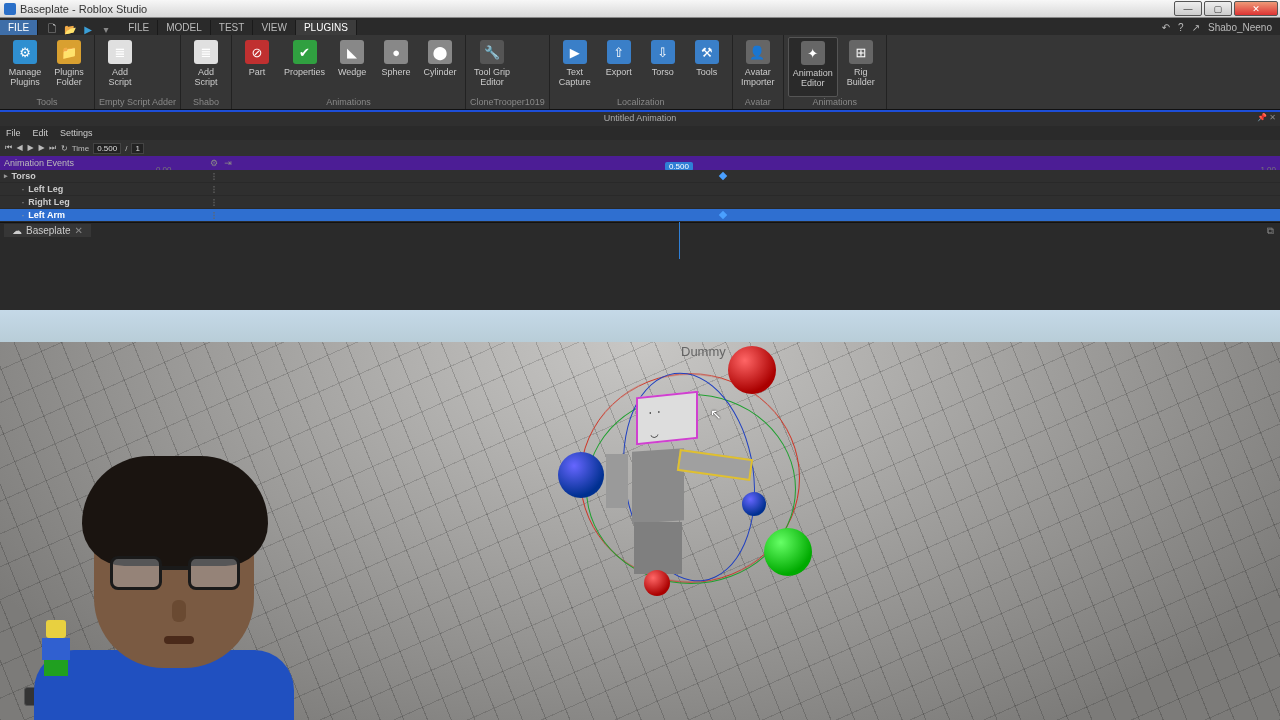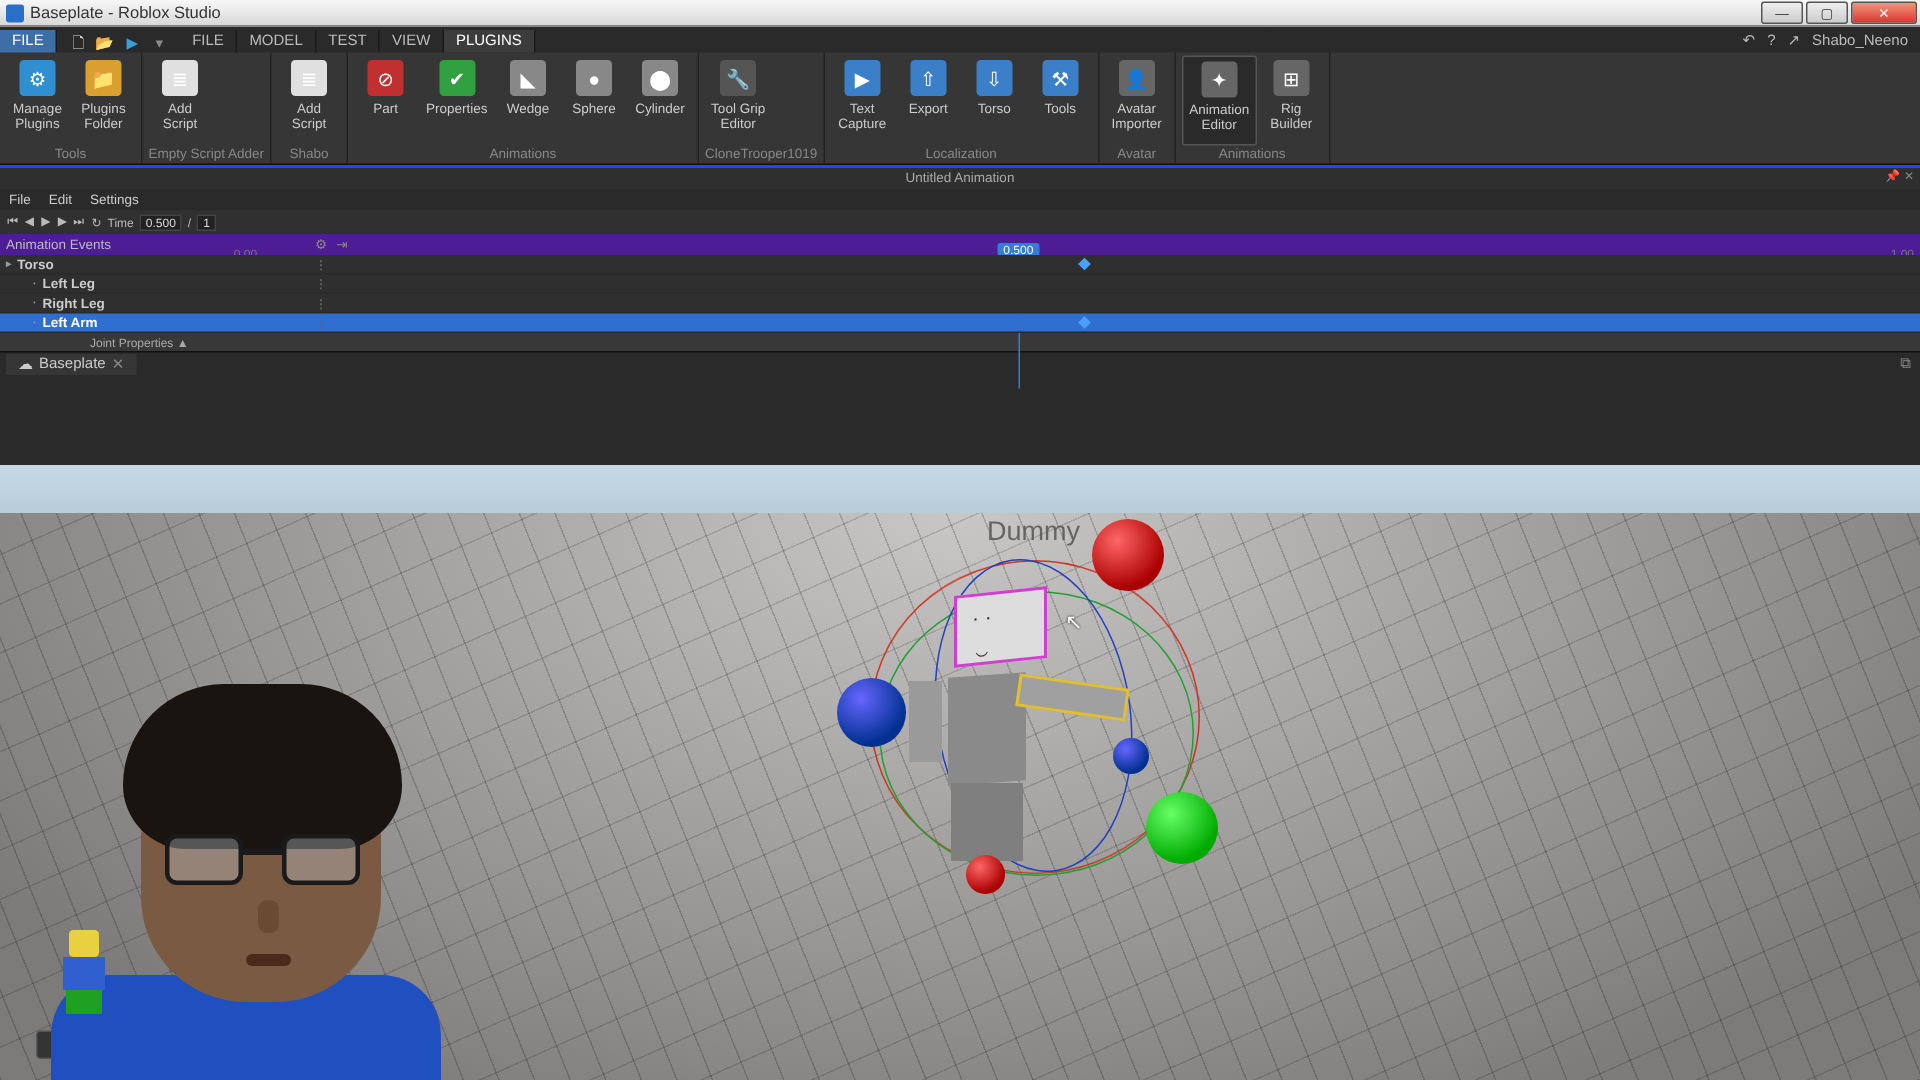"Joint Properties ▲" div.jointprops { html: <div>Joint Properties ▲</div> -> none }
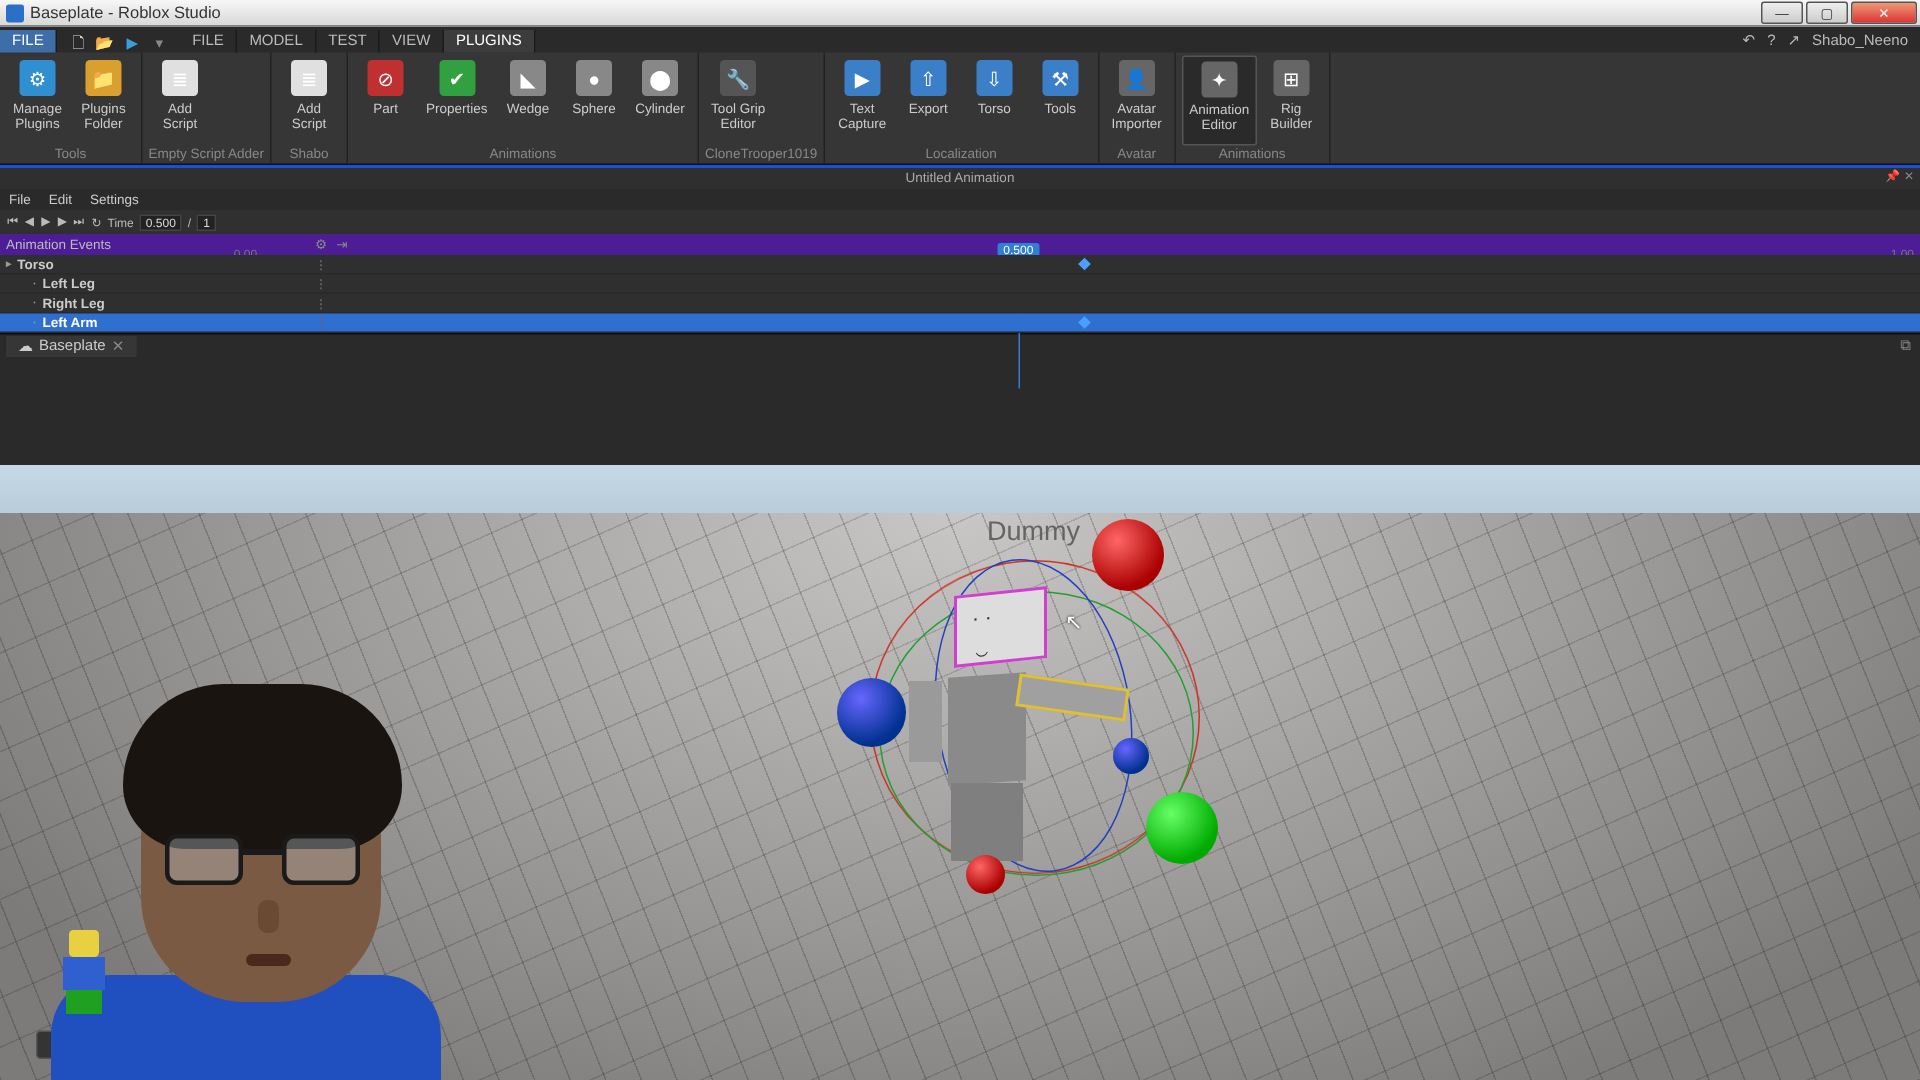"Dummy" .dummylabel { font-size: 18px -> 13px; left: 98px -> 121px }
